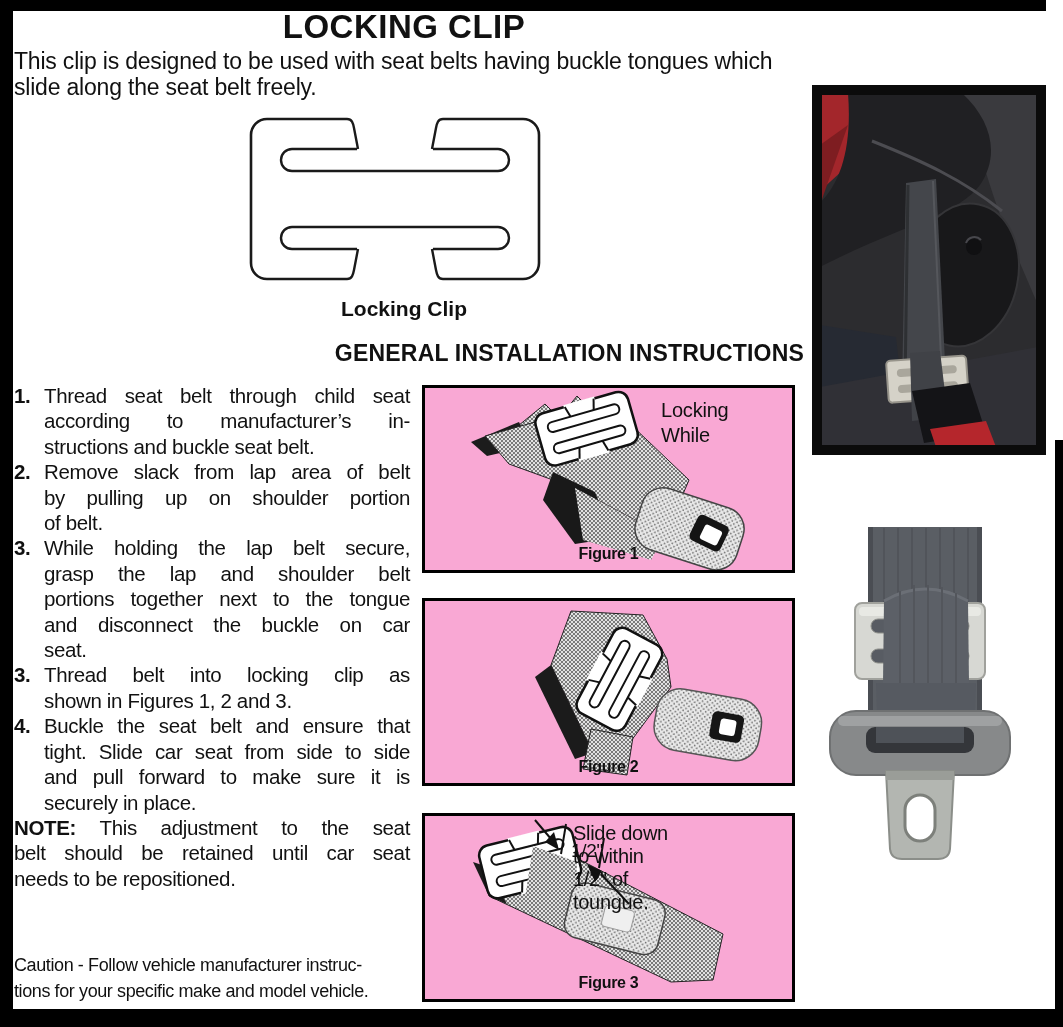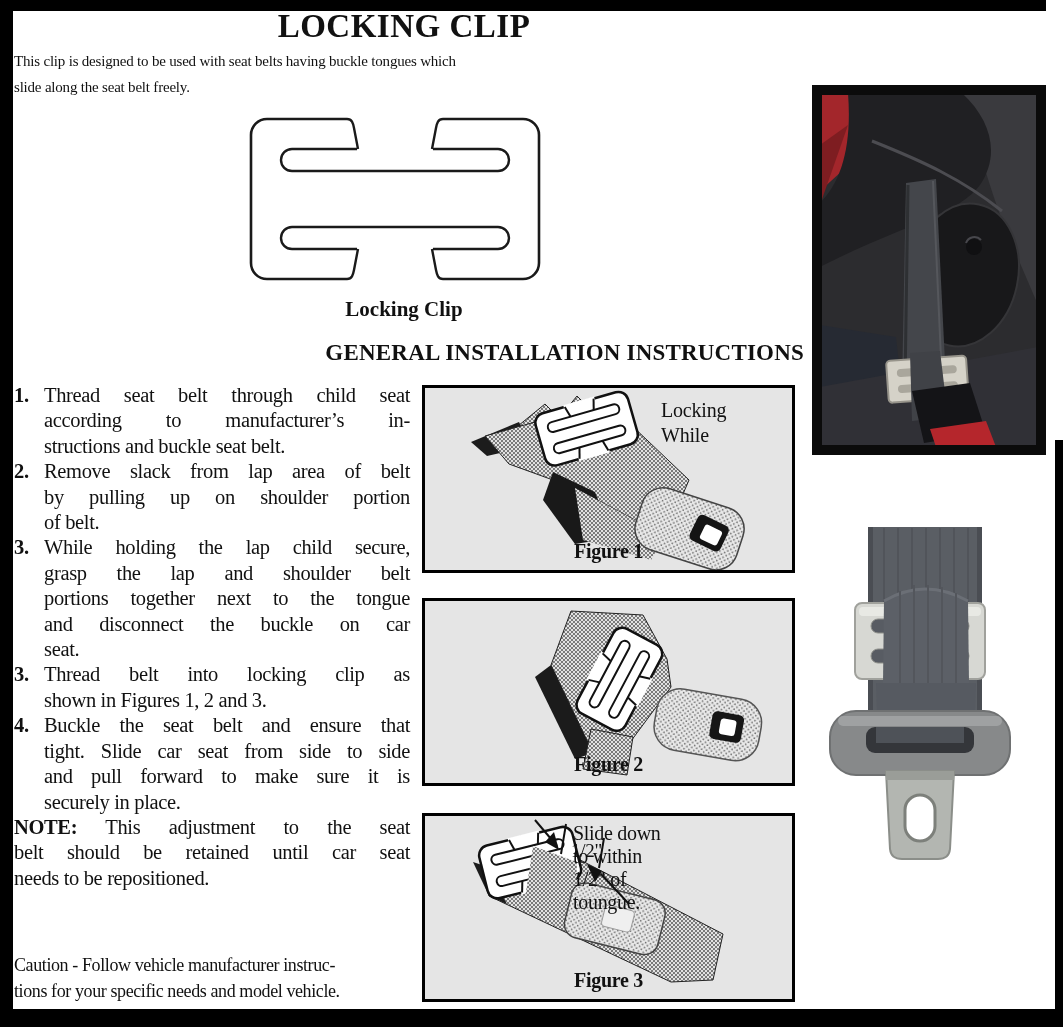"LOCKING CLIP" .page { font-family: Liberation Serif, serif -> Liberation Sans, sans-serif }
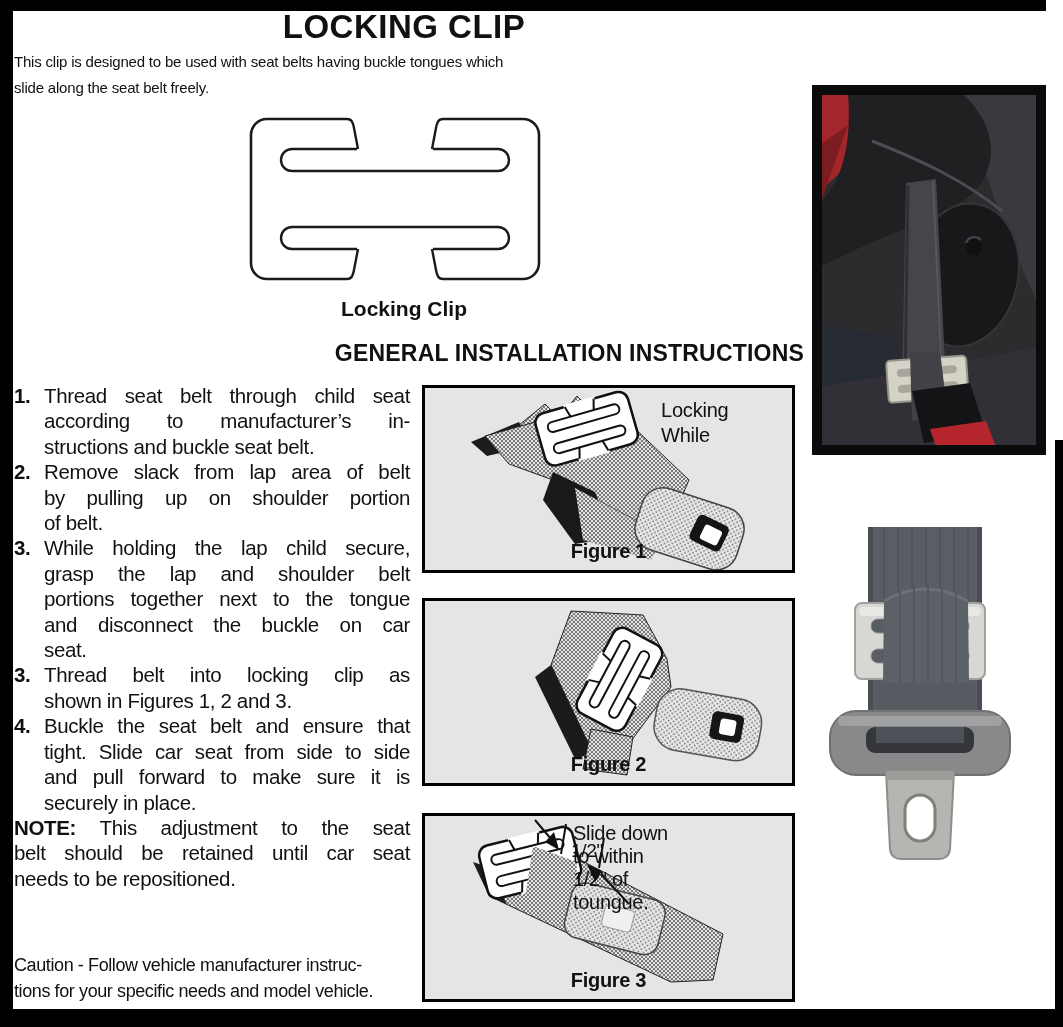"This clip is designed to" .intro { font-size: 15px -> 23px }
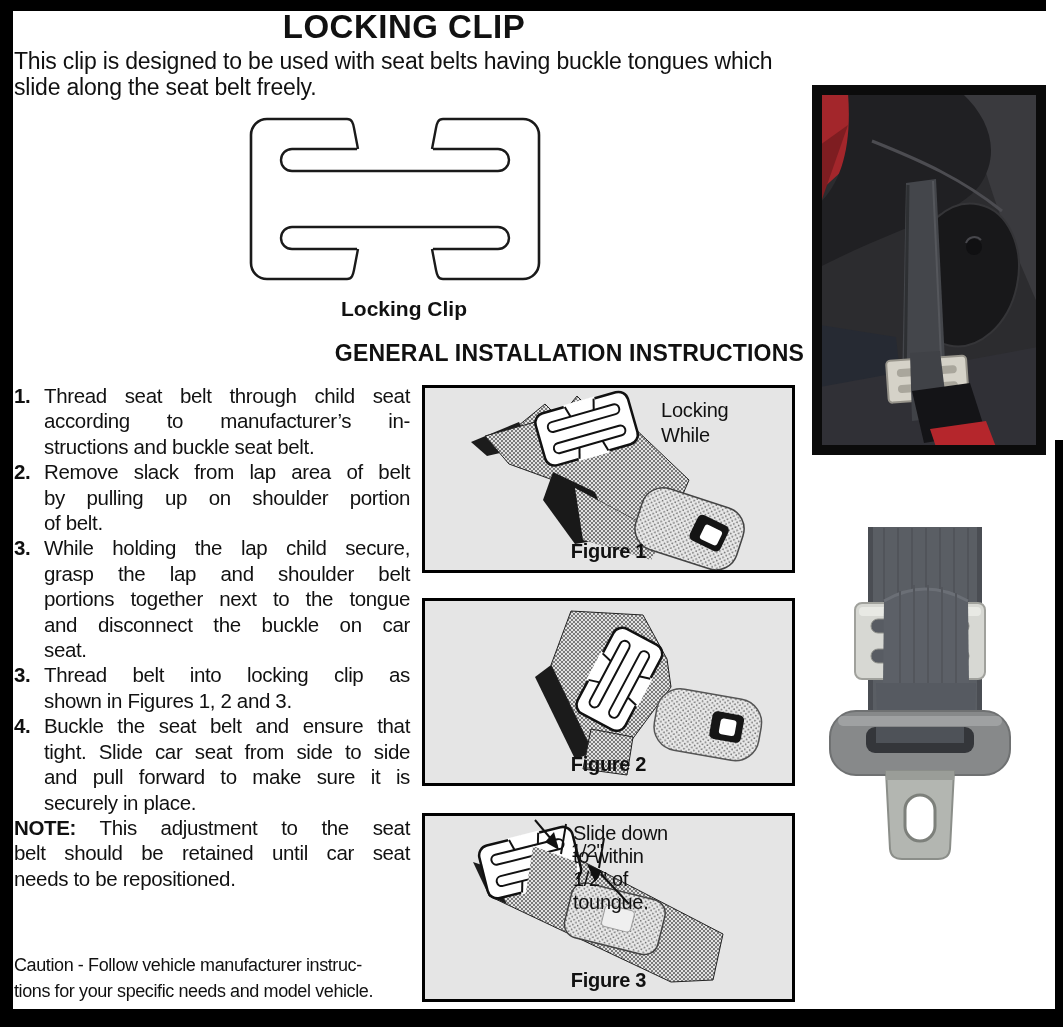"Locking" .figbox { background: #e5e5e5 -> #f9a8d4 }
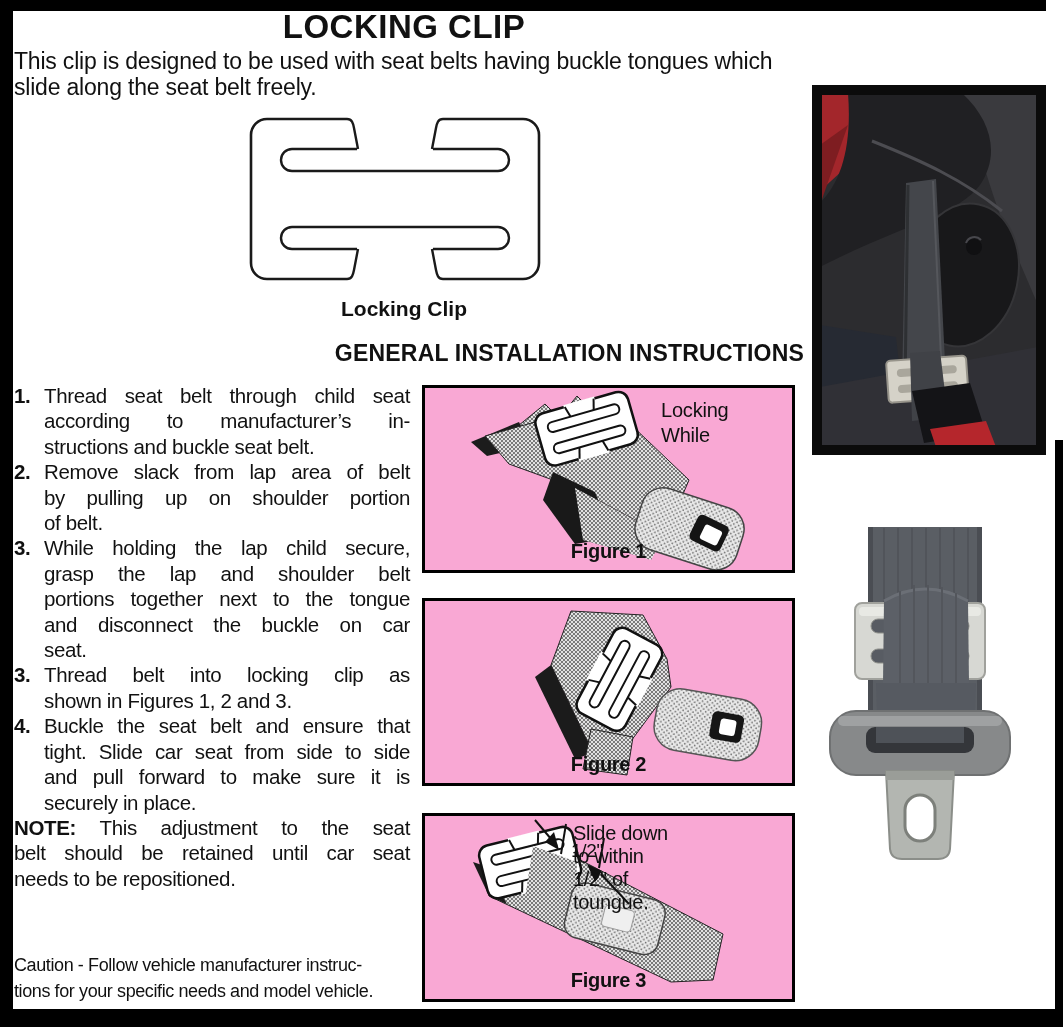"While holding the lap child" div.jl { text: child -> belt }
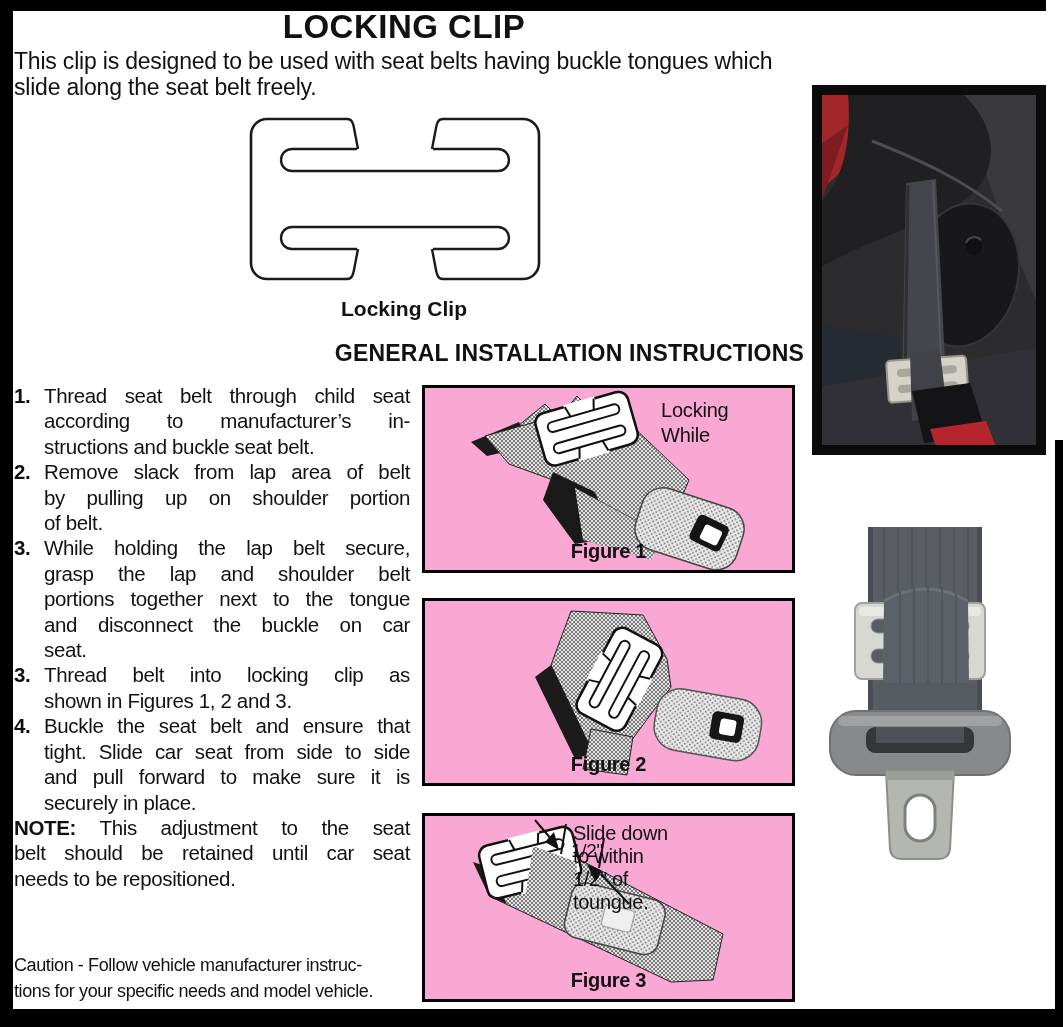"Figure 1" .figcap { font-size: 20px -> 16px }
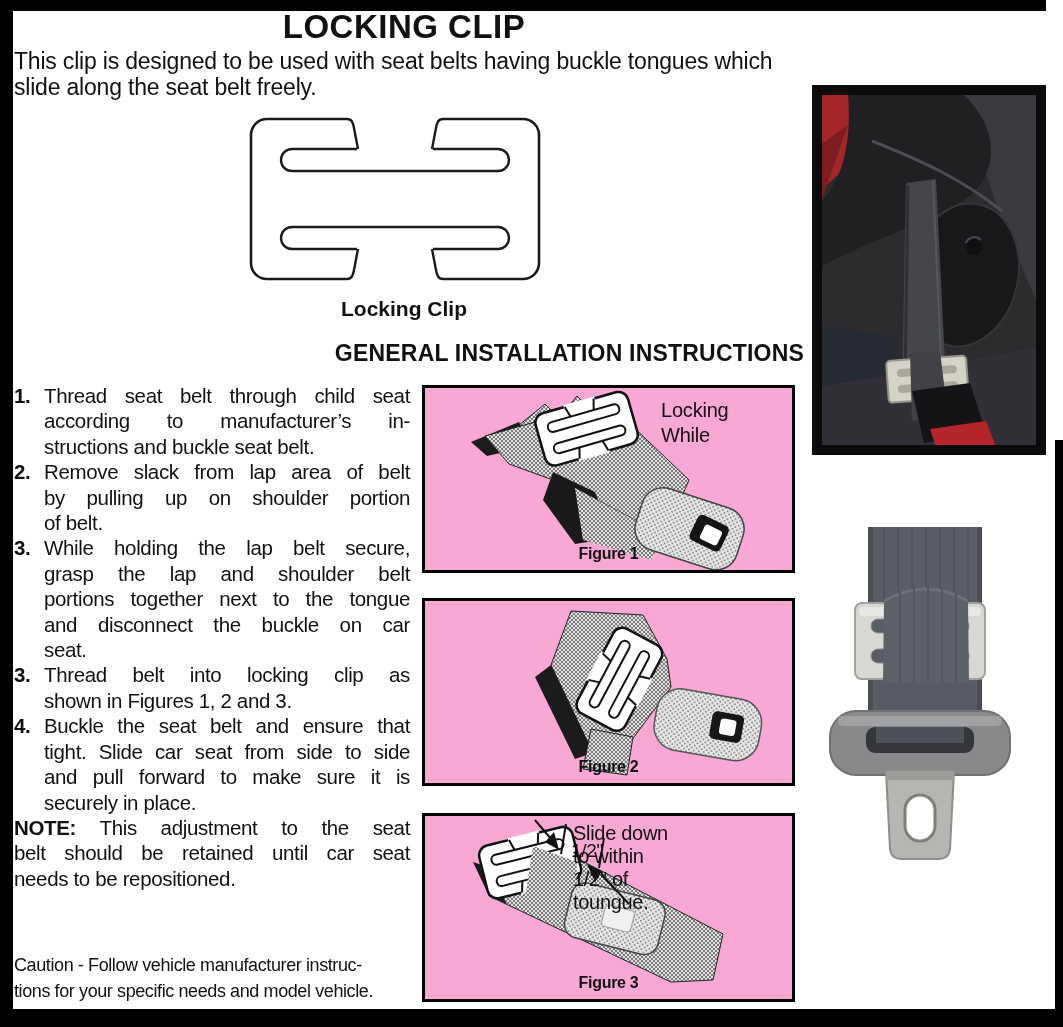"tions for your specific needs" div { text: needs -> make }
